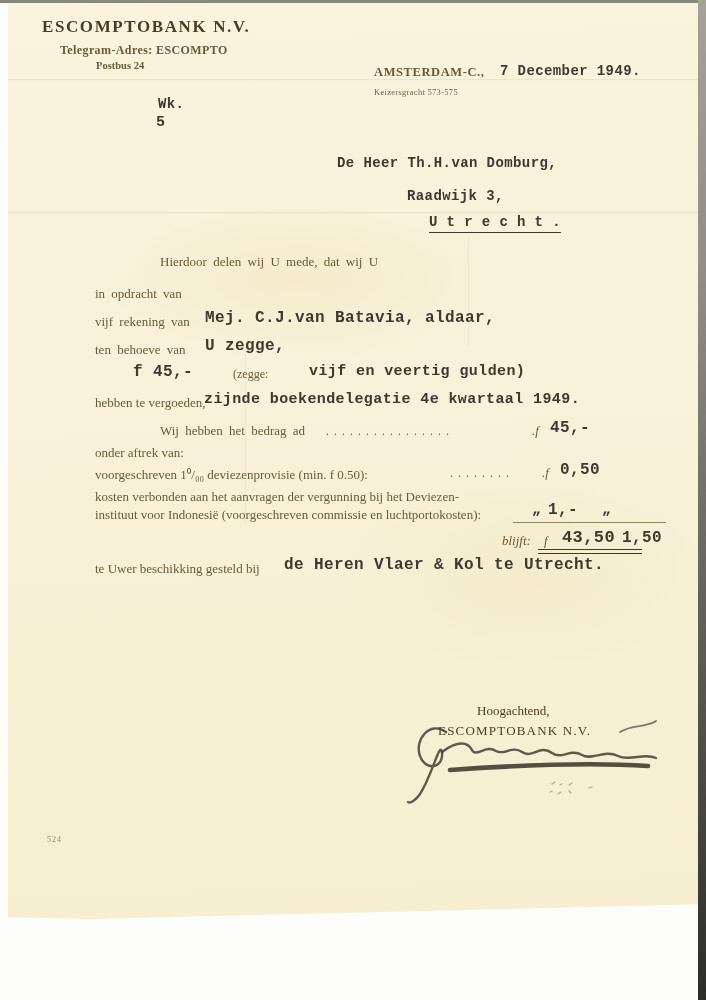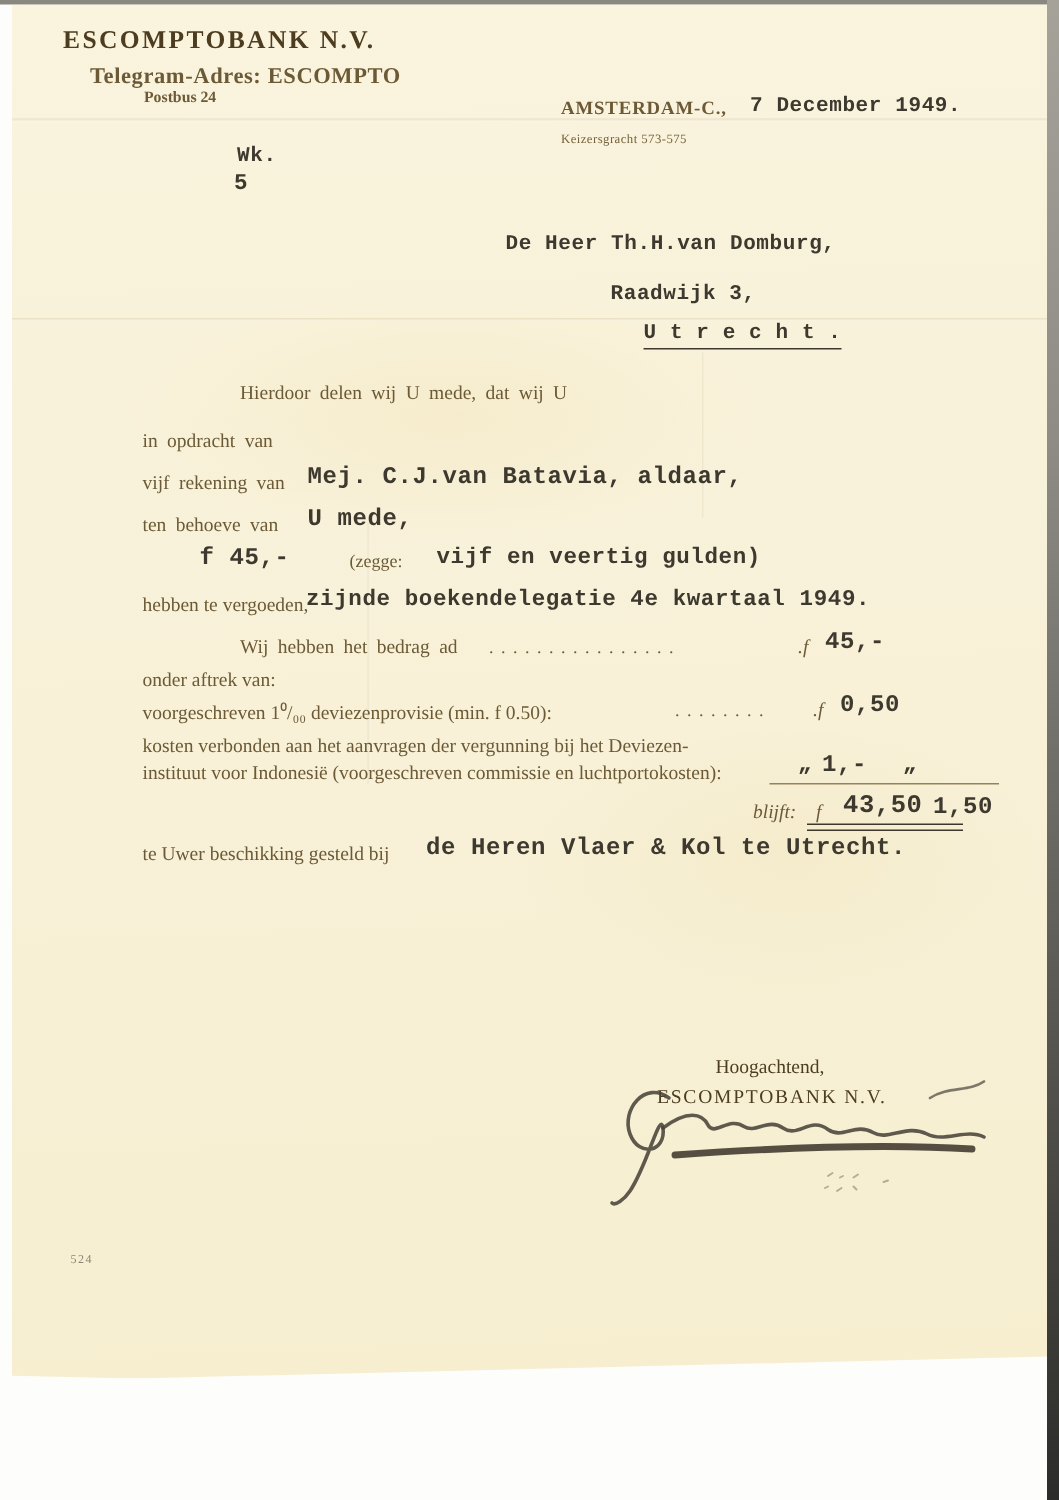"Telegram-Adres: ESCOMPTO" .head-sub { font-size: 15px -> 12px }
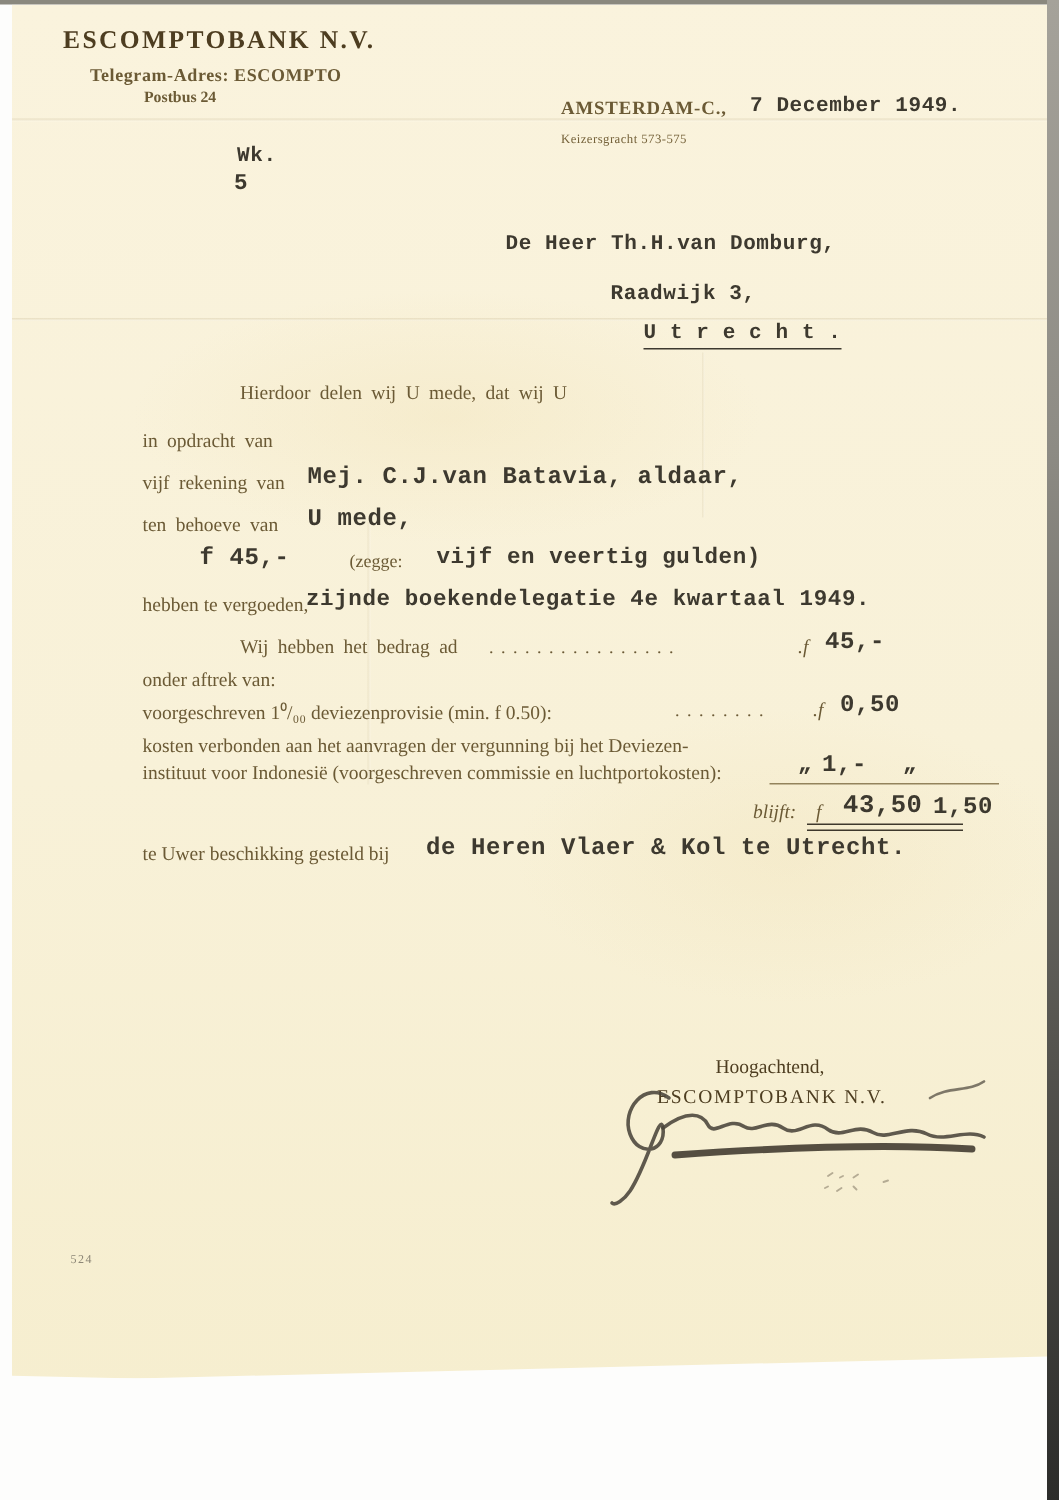"U mede," div.pos { text: mede -> zegge }
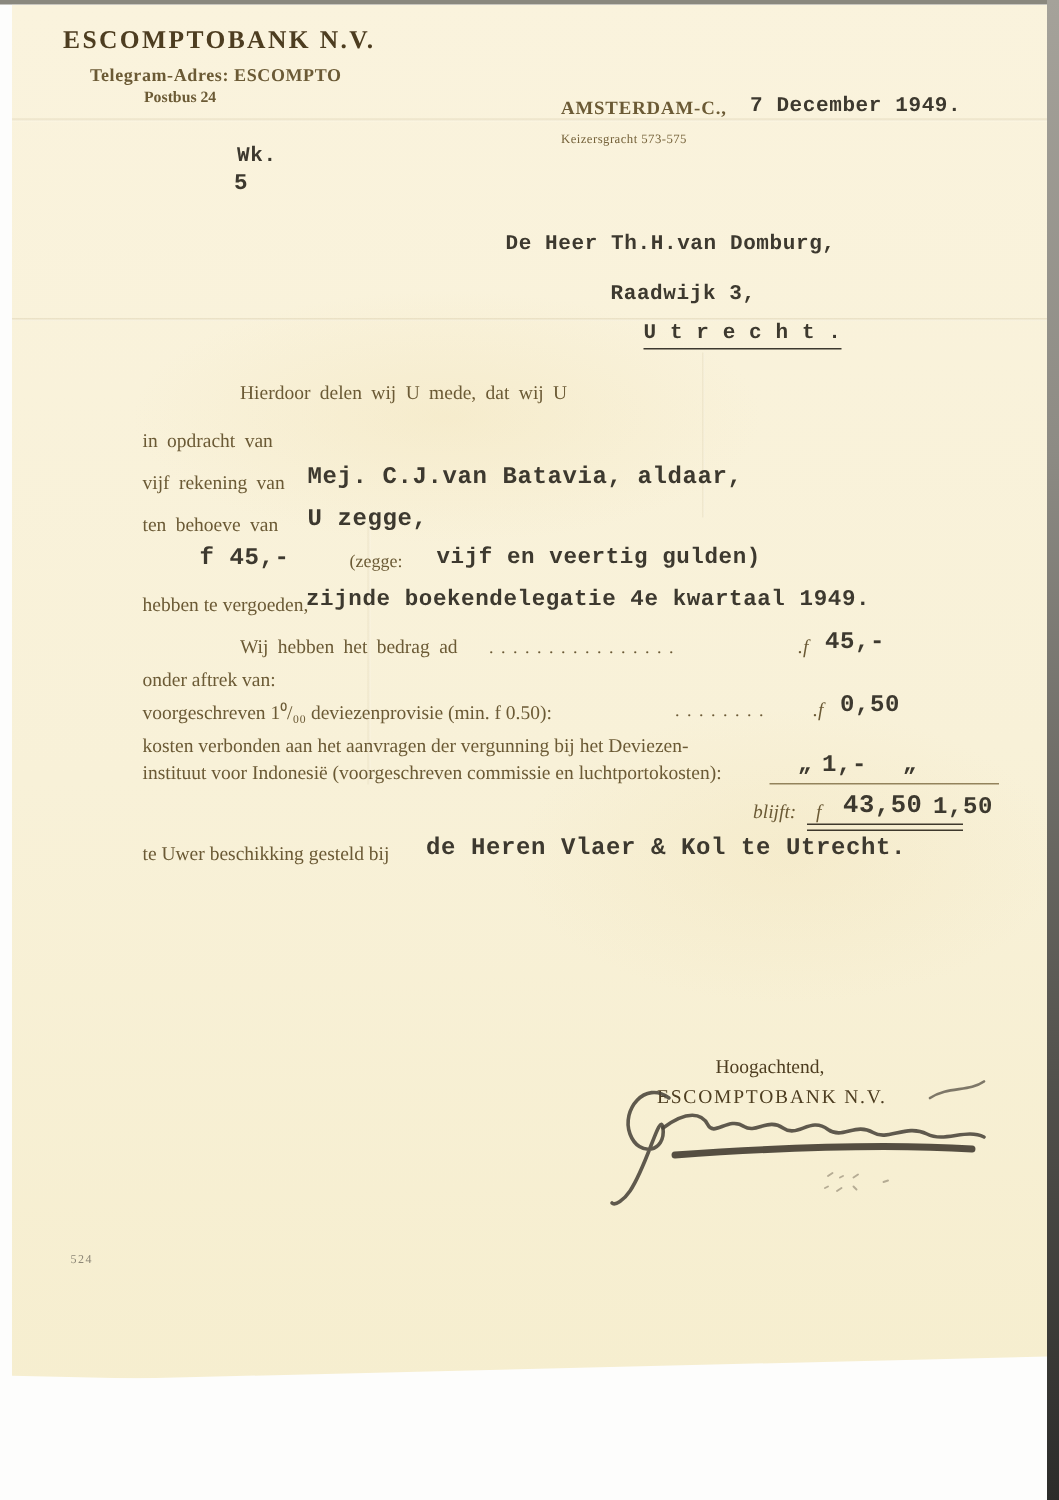"vijf en veertig gulden)" div.pos { left: 283px -> 301px }
